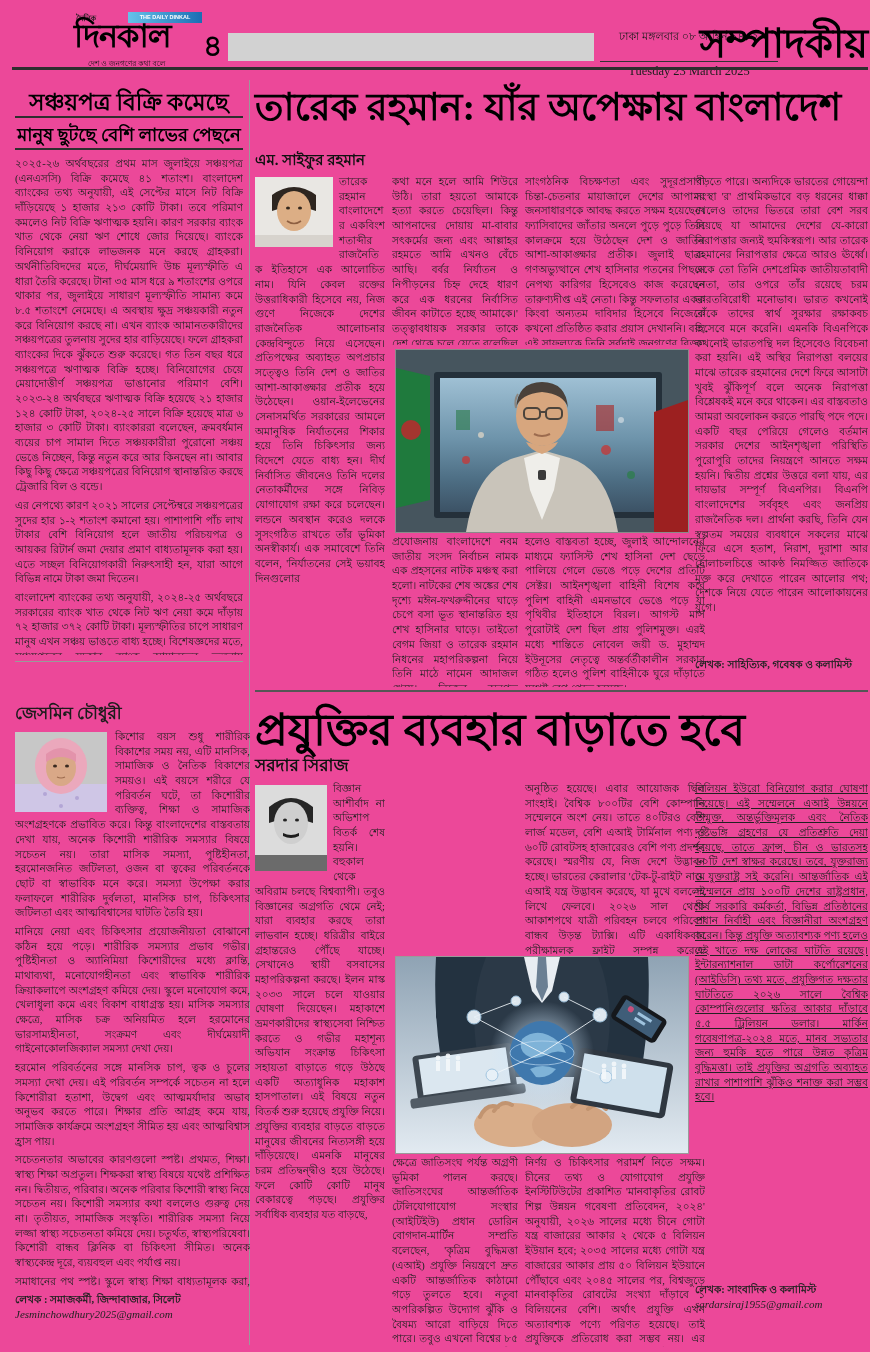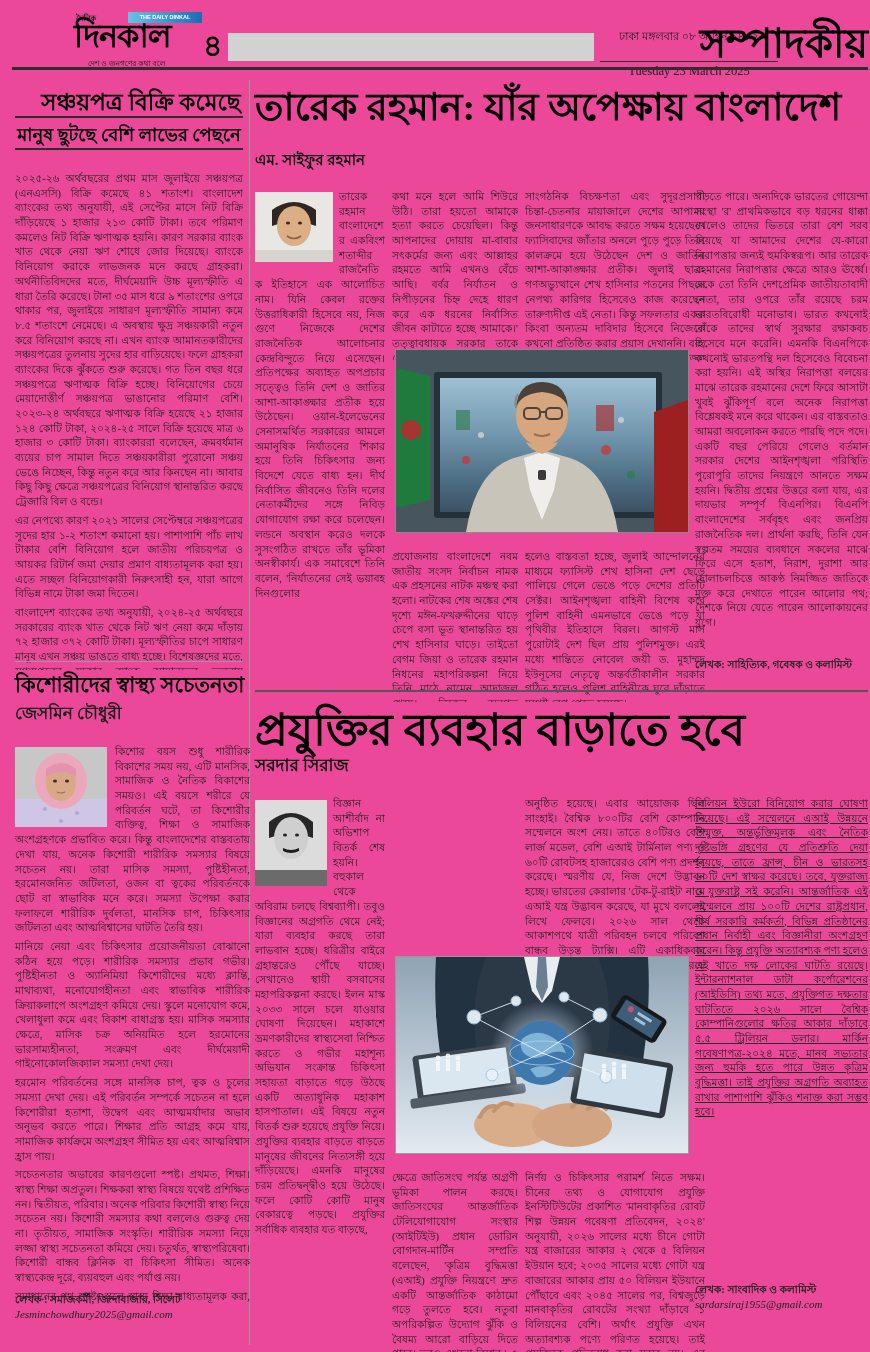"সঞ্চয়পত্র বিক্রি কমেছে" div.abs { left: 27px -> 15px }
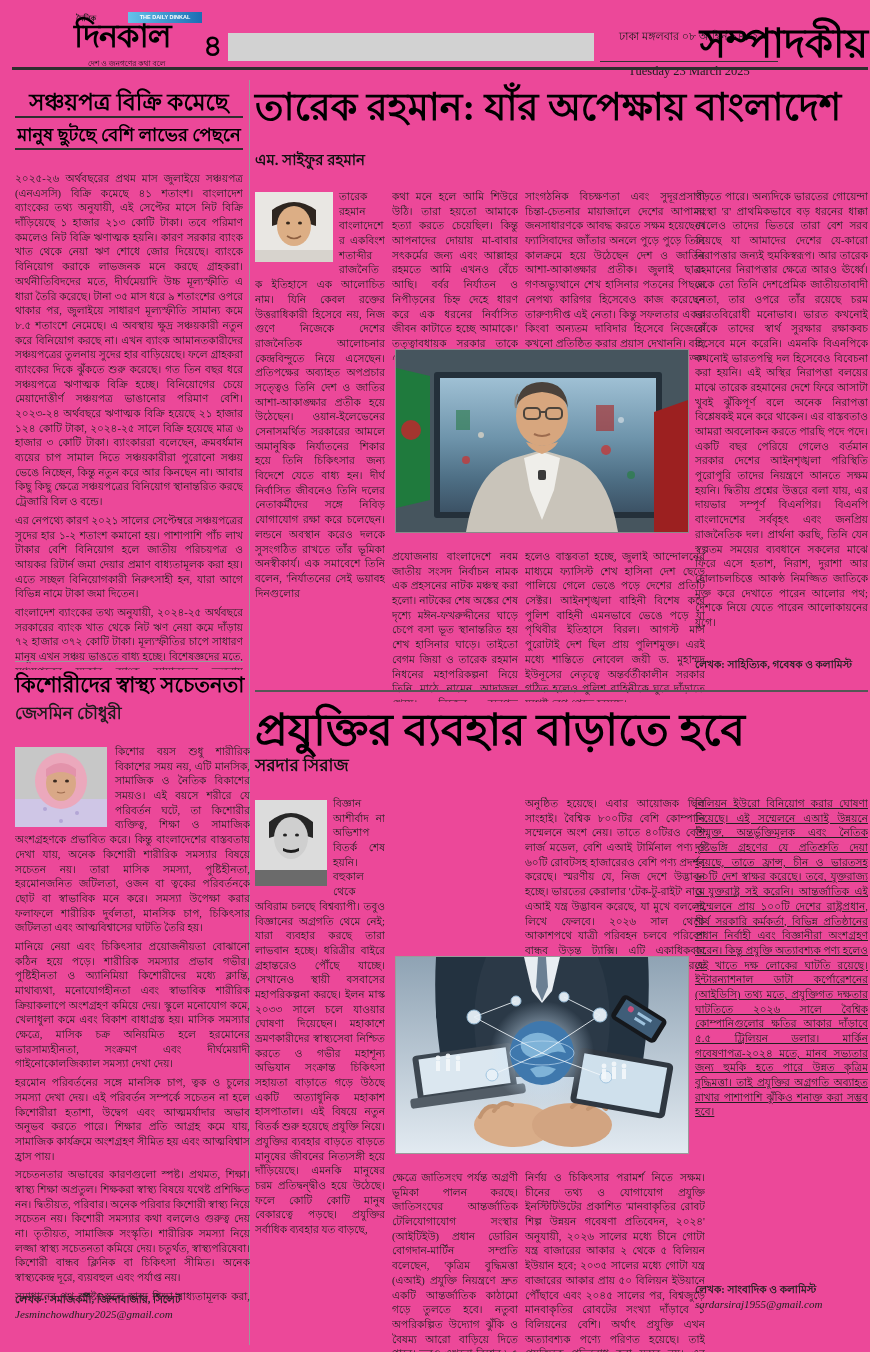"২০২৫-২৬ অর্থবছরের প্রথম মাস জুলাইয়ে" .body-text { margin-top: 15px -> none }
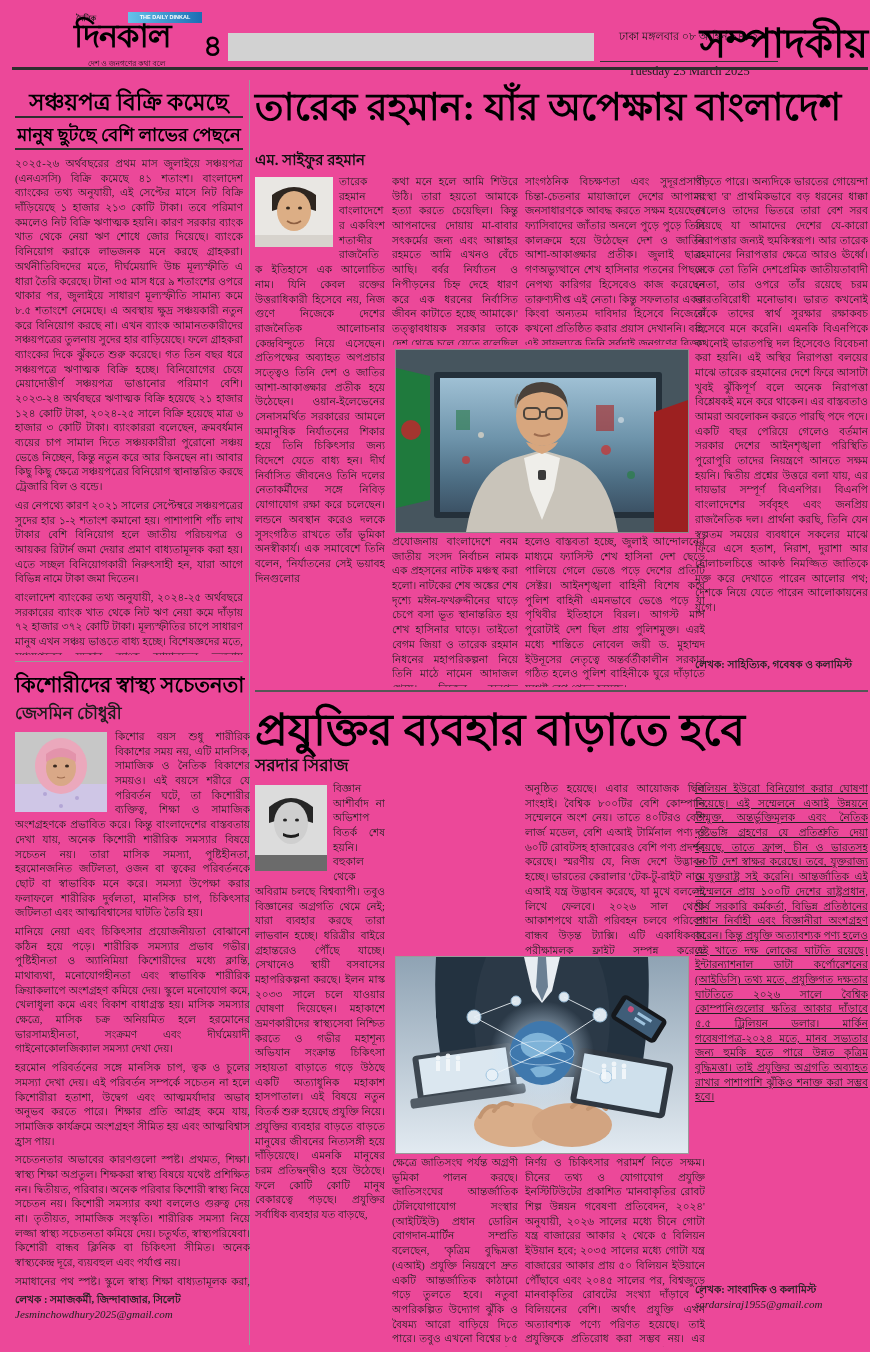"কিশোরীদের স্বাস্থ্য সচেতনতা" div.abs { html: <div>কিশোরীদের স্বাস্থ্য সচেতনতা</div> -> none }
